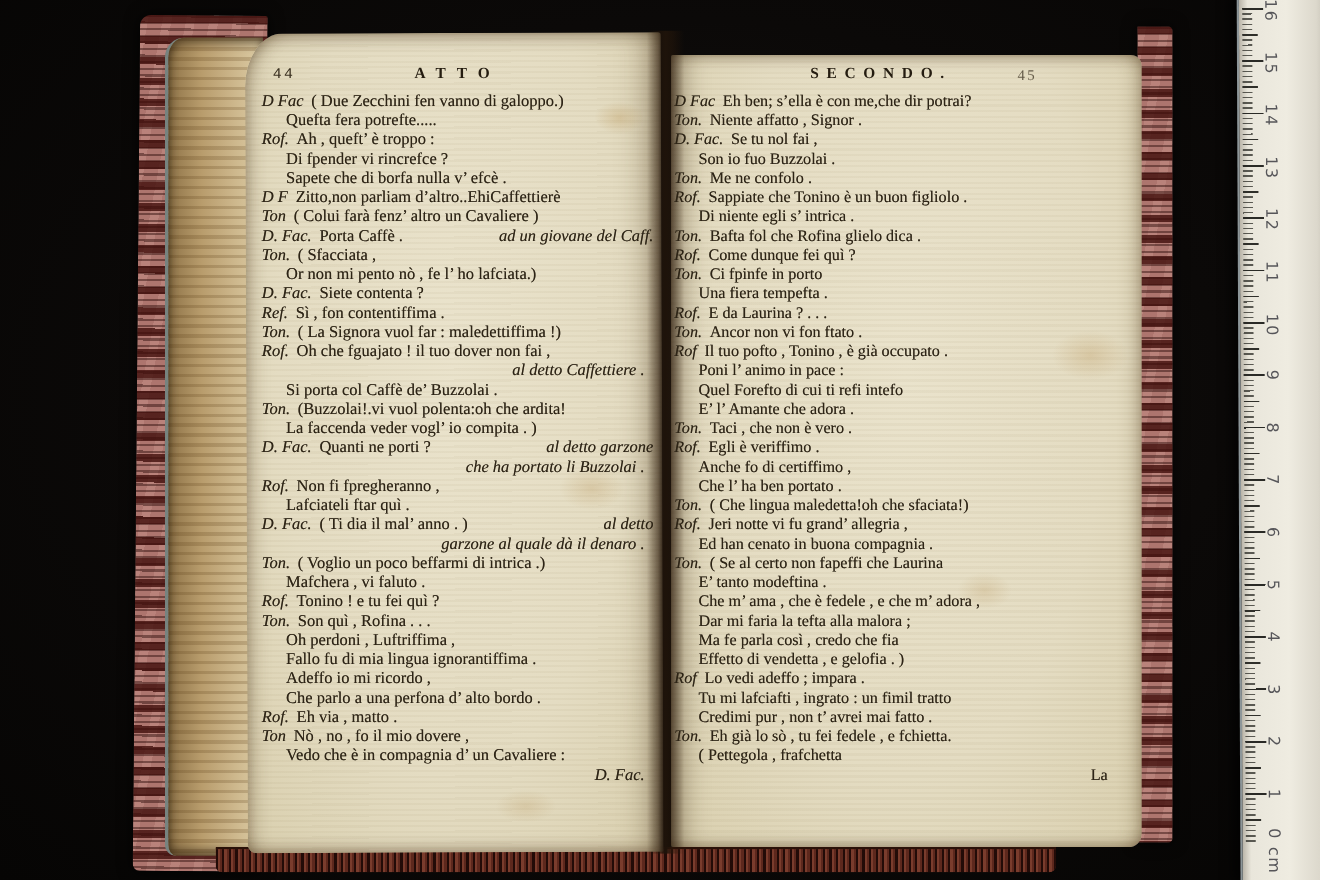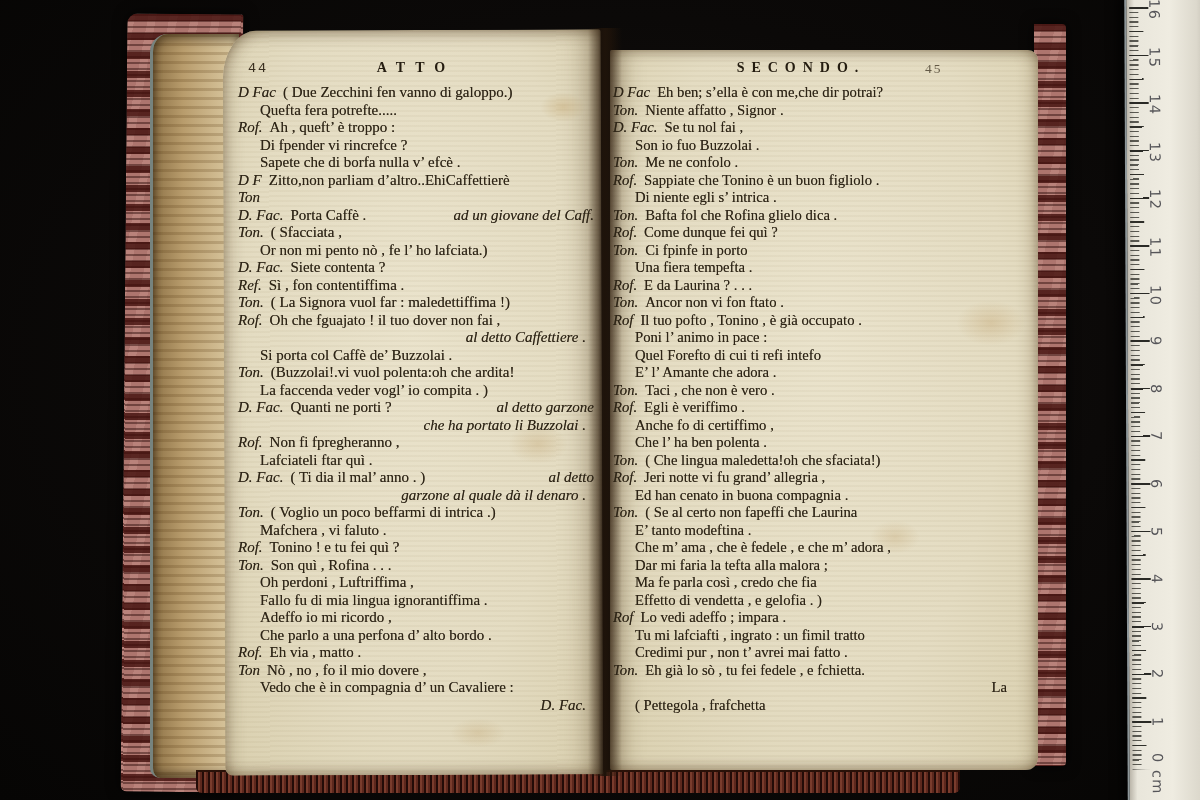"( Colui farà fenz’ altro" span.tx { html: none -> <span>( Colui farà fenz’ altro un Cavaliere )</span> }
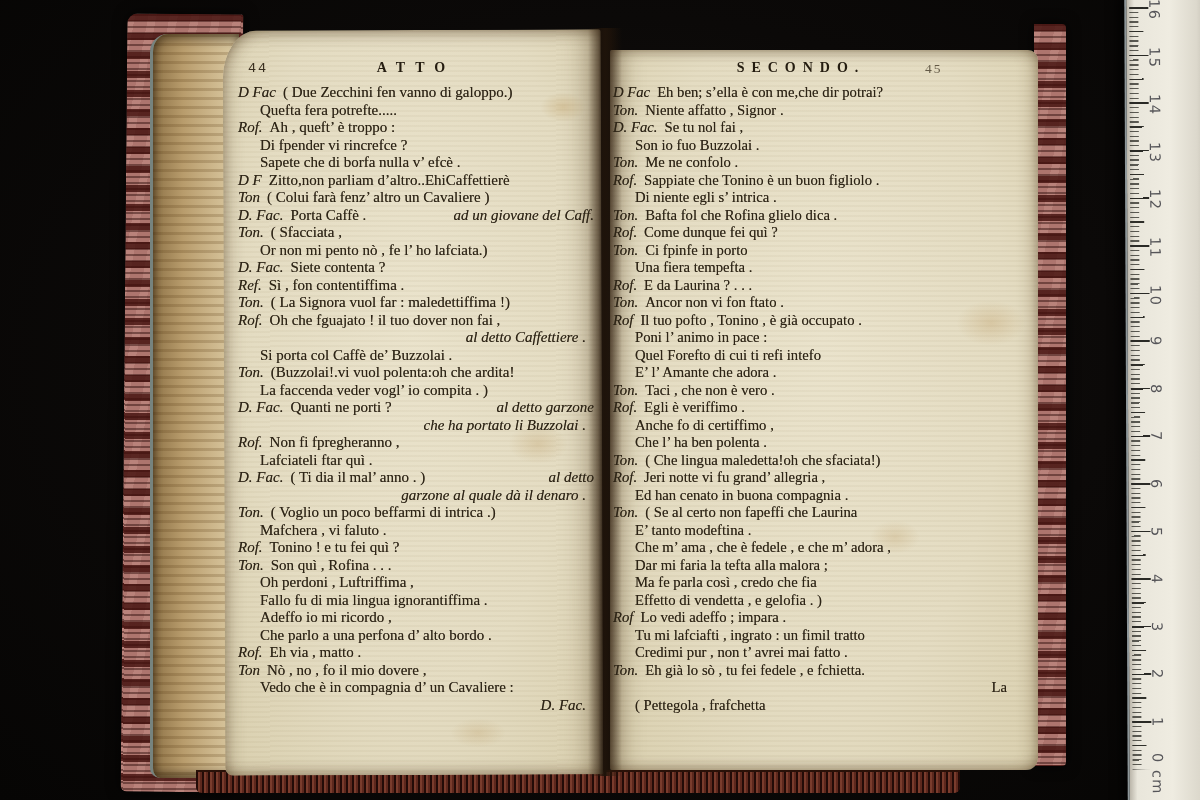"Che l’ ha ben polenta" span.tx { text: polenta -> portato }
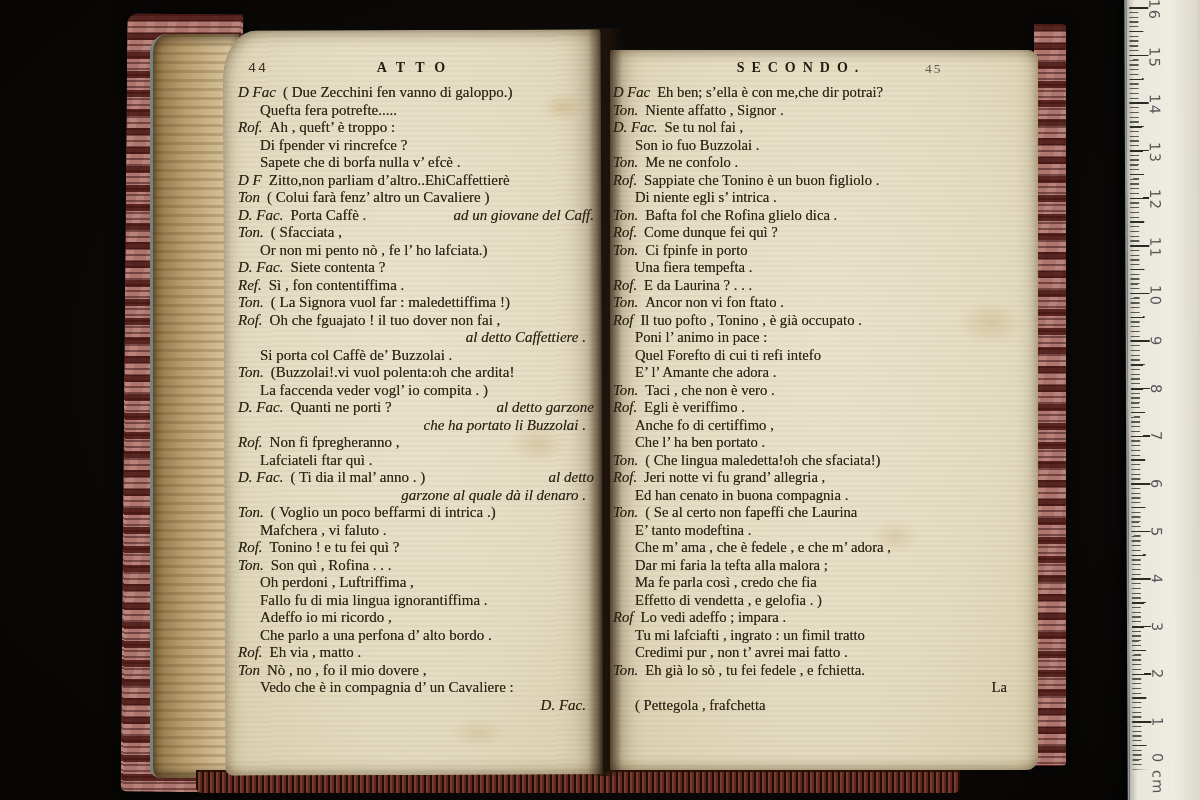"La" div.line { order: before "( Pettegola , frafchetta" -> after "( Pettegola , frafchetta" }
